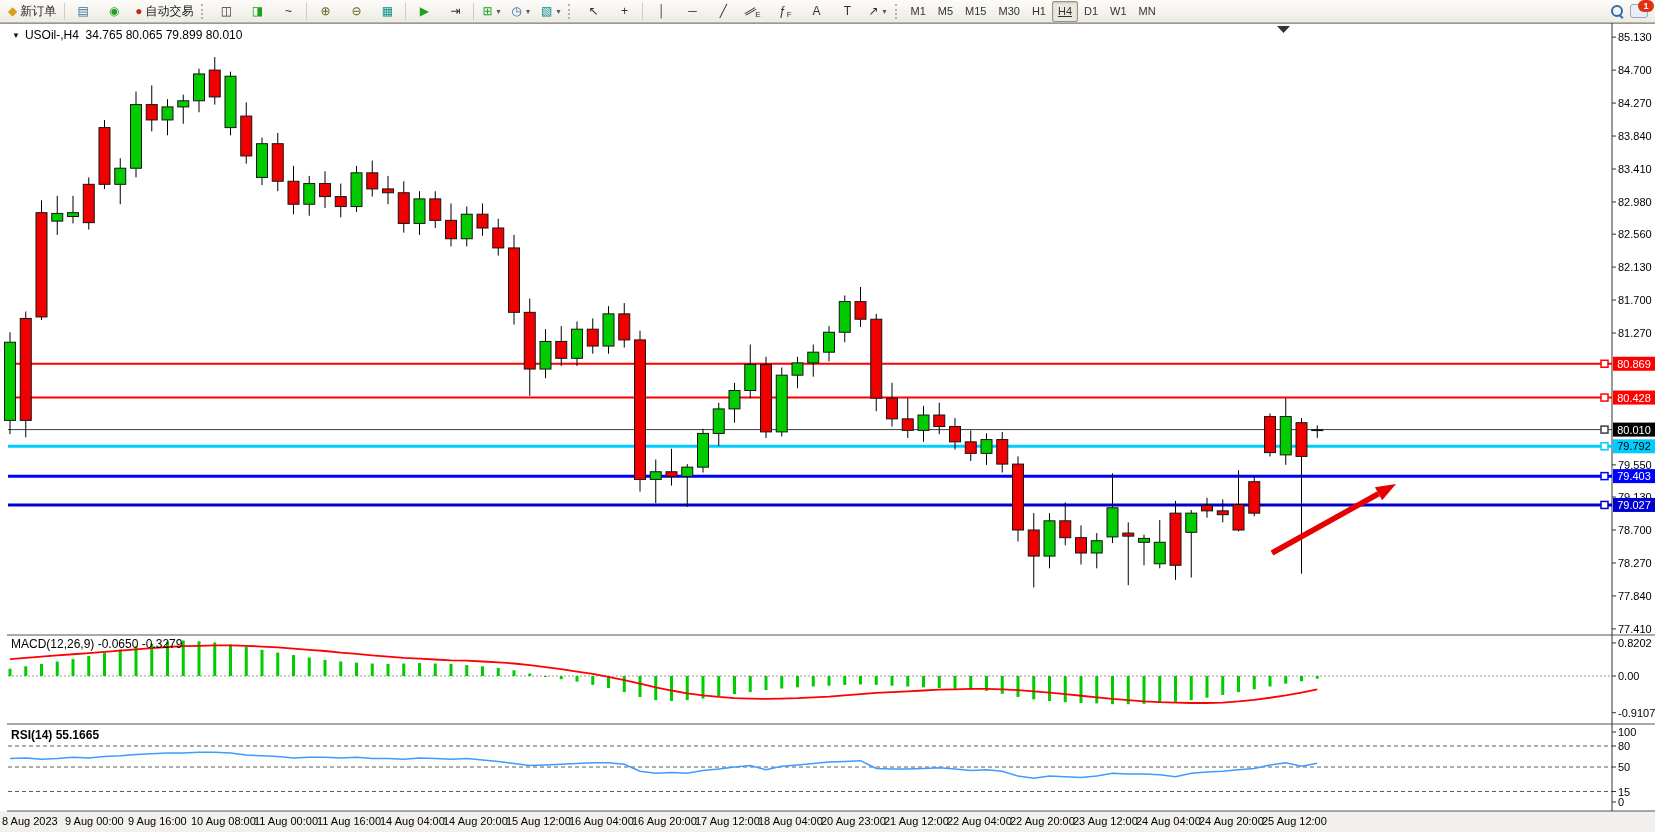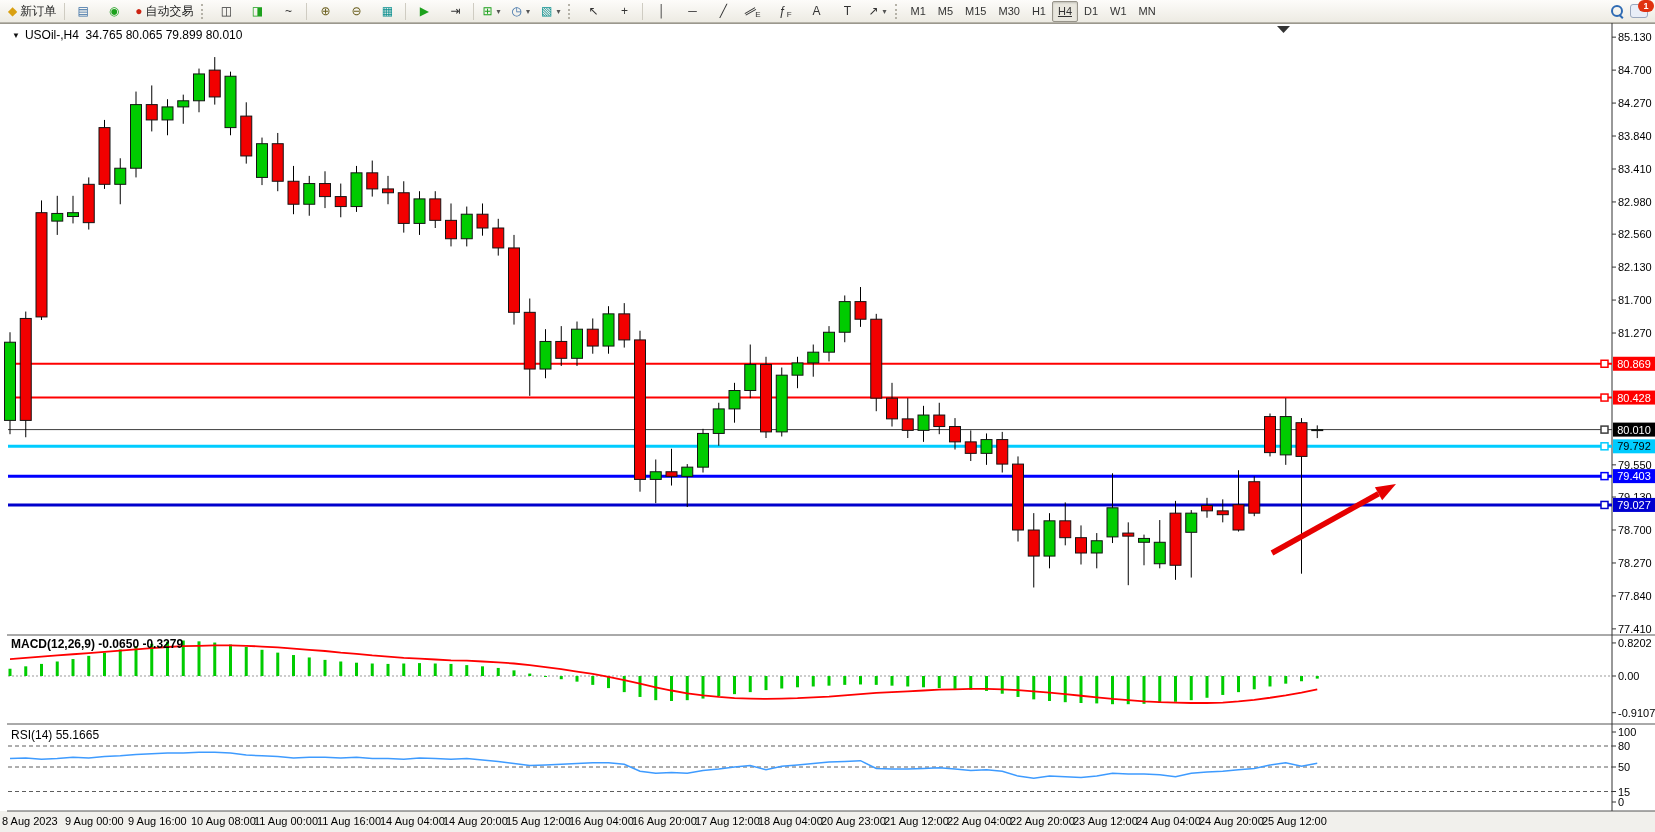"MACD(12,26,9) -0.0650 -0.3279" #macd-label { font-weight: bold -> none }
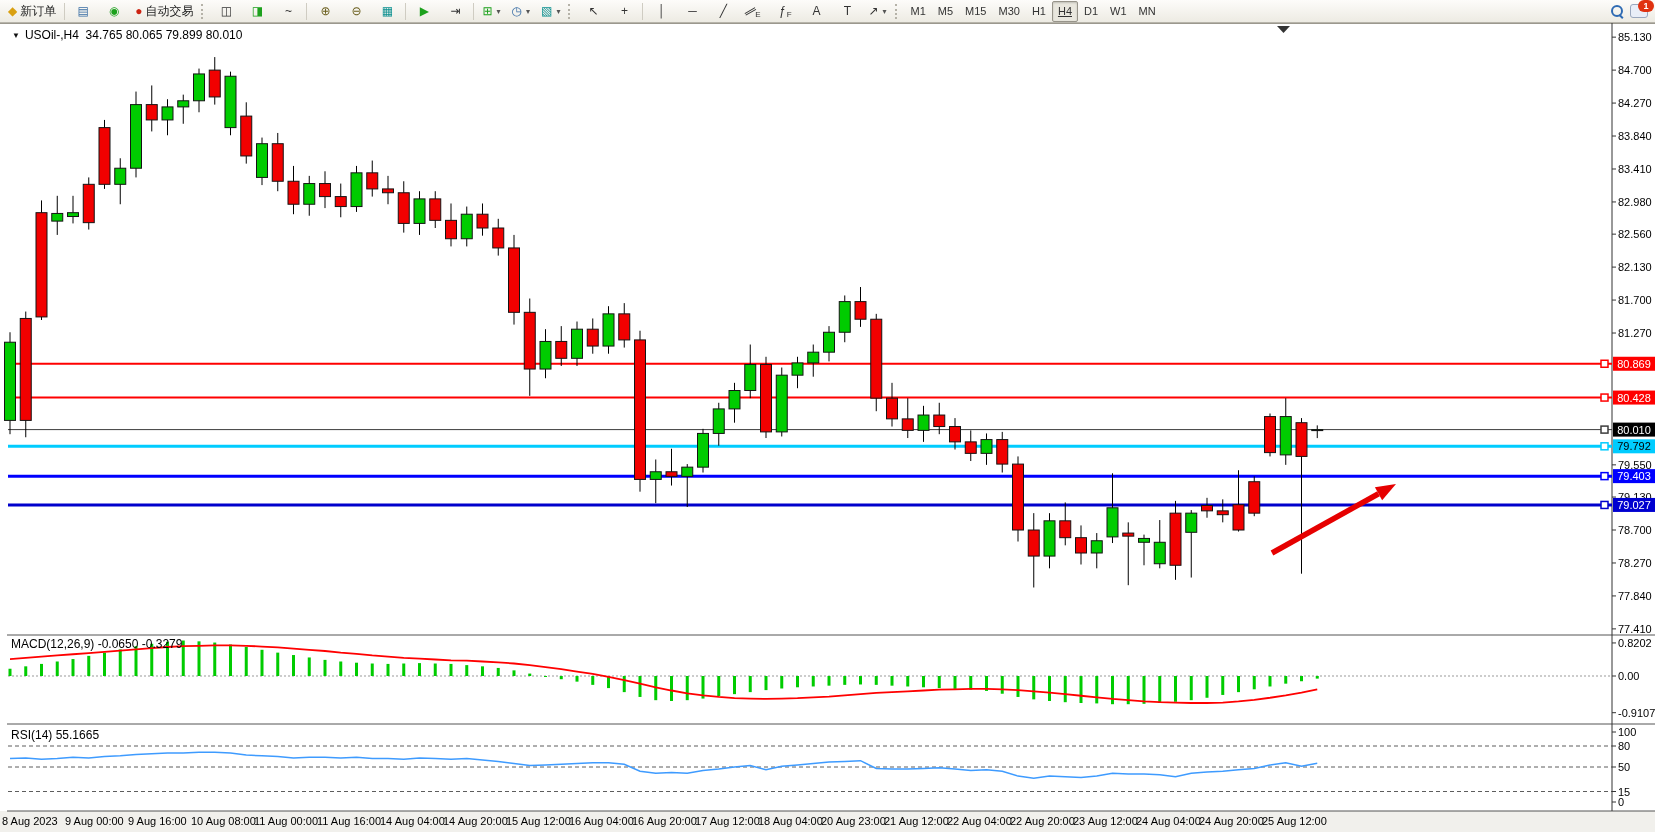"RSI(14) 55.1665" #rsi-label { font-weight: none -> bold }
